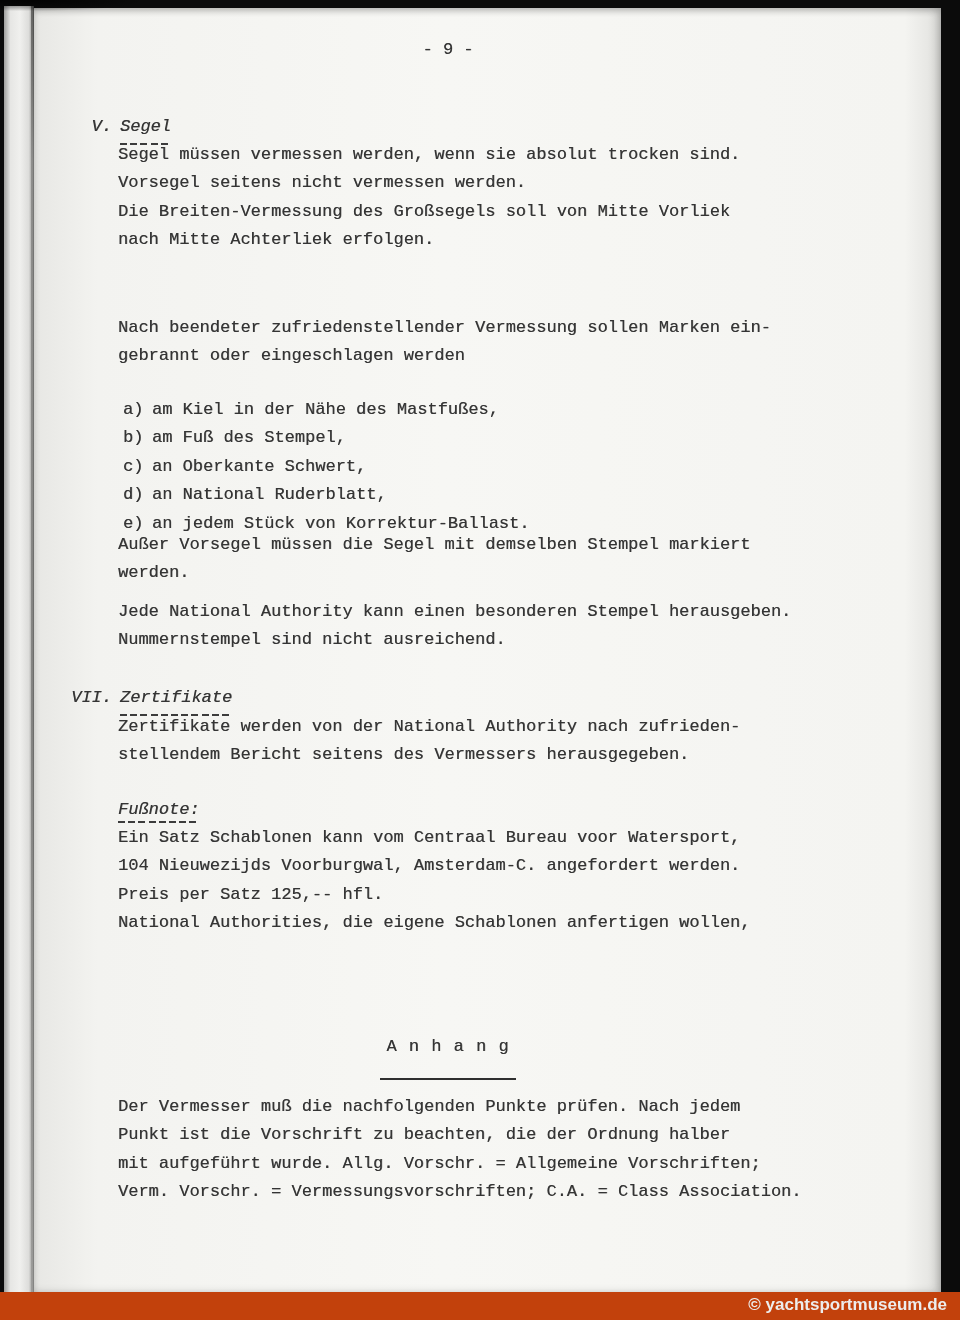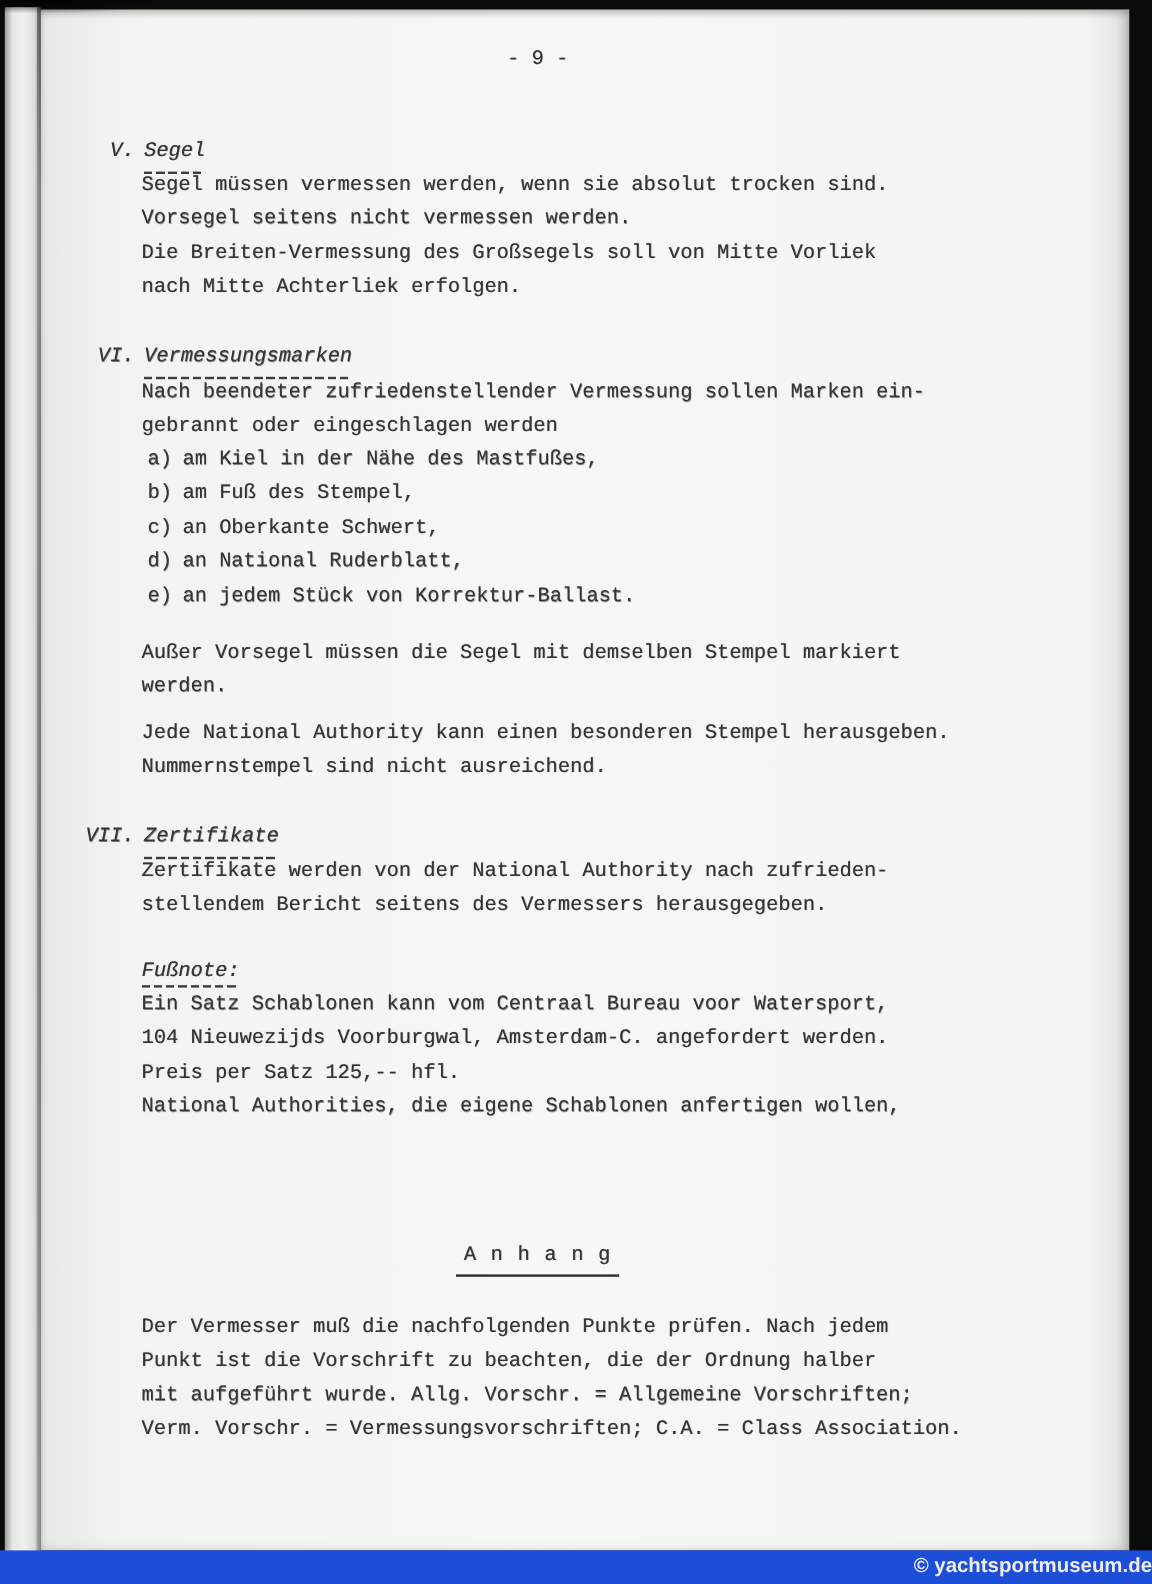"VI. Vermessungsmarken" div.heading-row { html: <div> <span>VI.</span><span>Vermessungsmarken</span> </div> -> none }
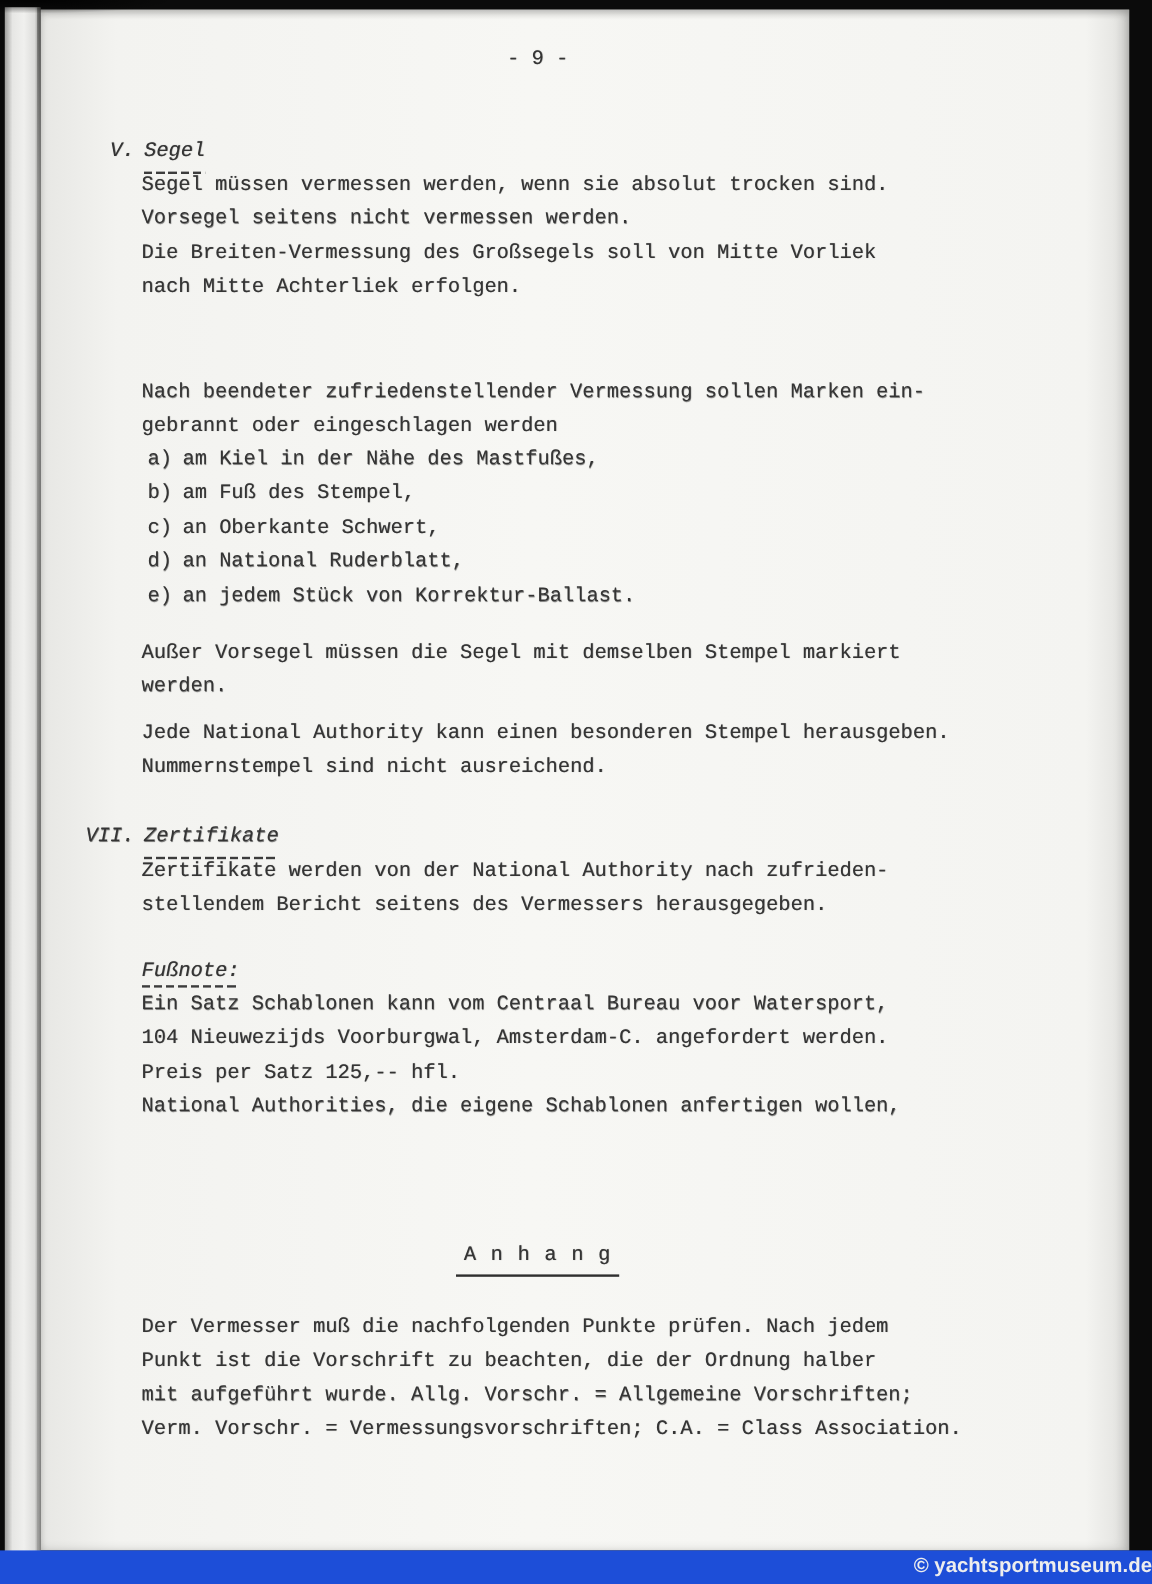"a) am Kiel in der" div.list { top: 362px -> 388px }
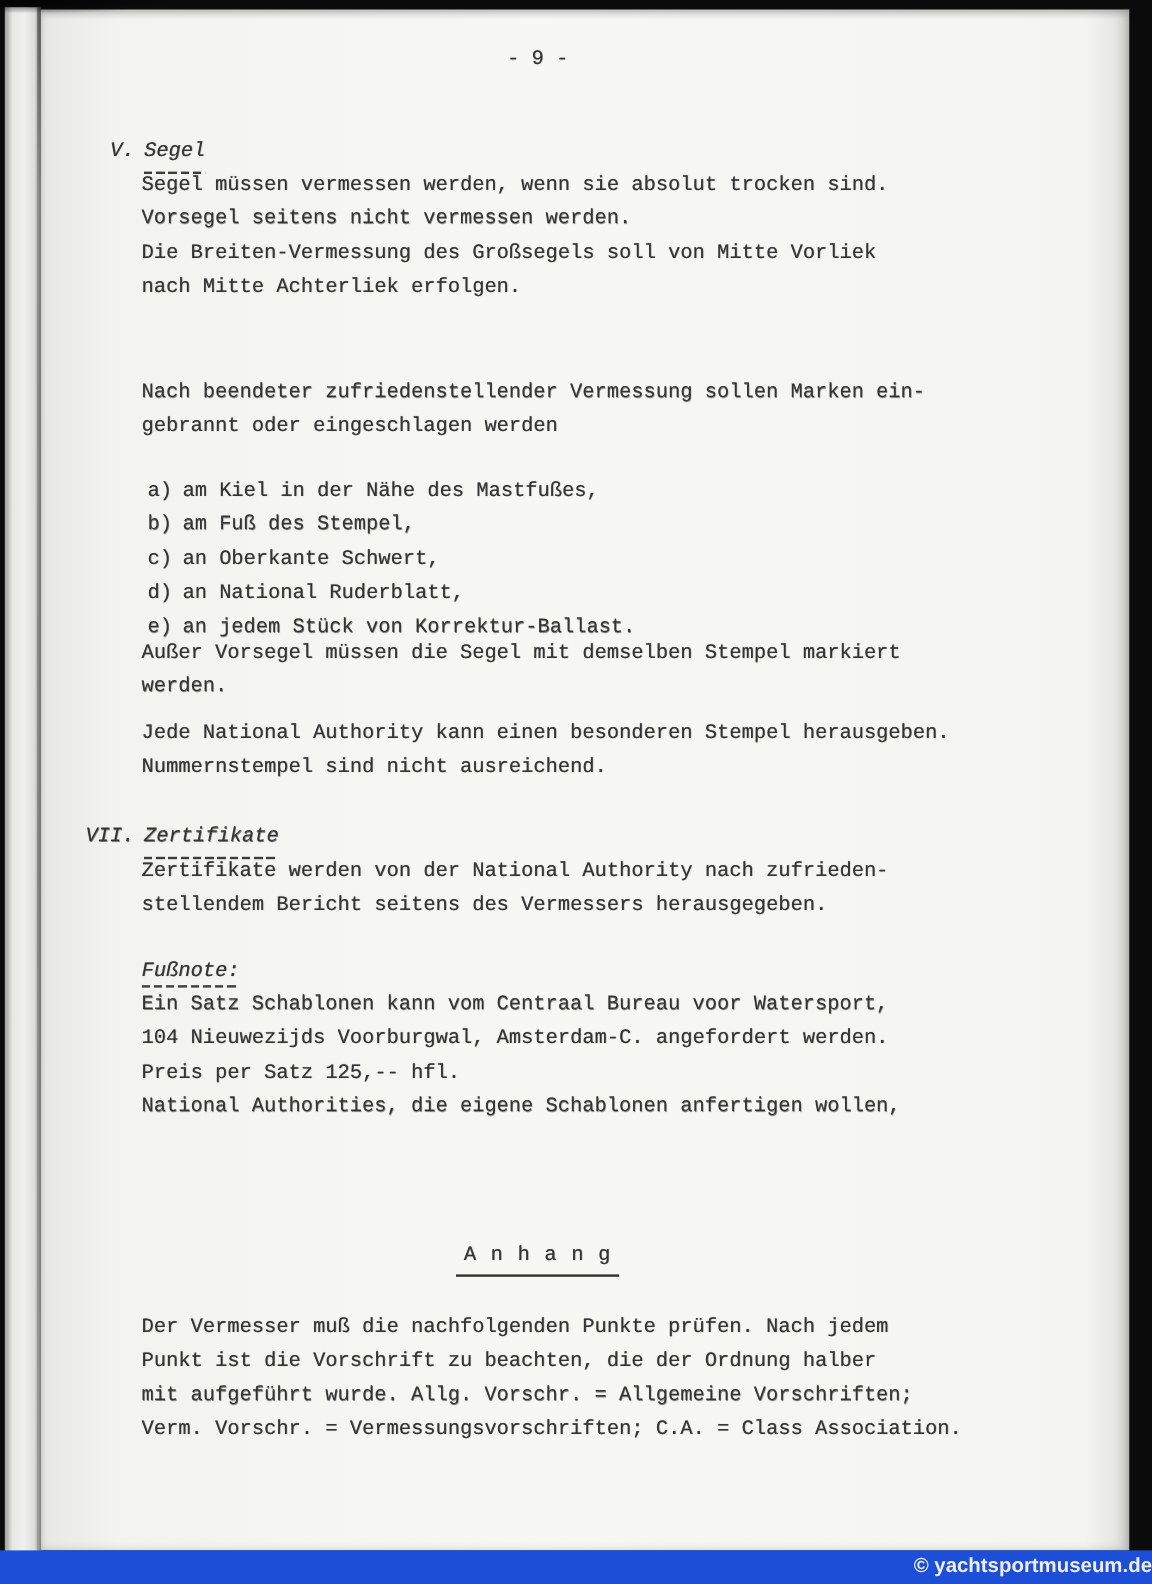"A n h a n" .u-solid { padding: 0 6px 4px 6px -> 0 6px 20px 6px }
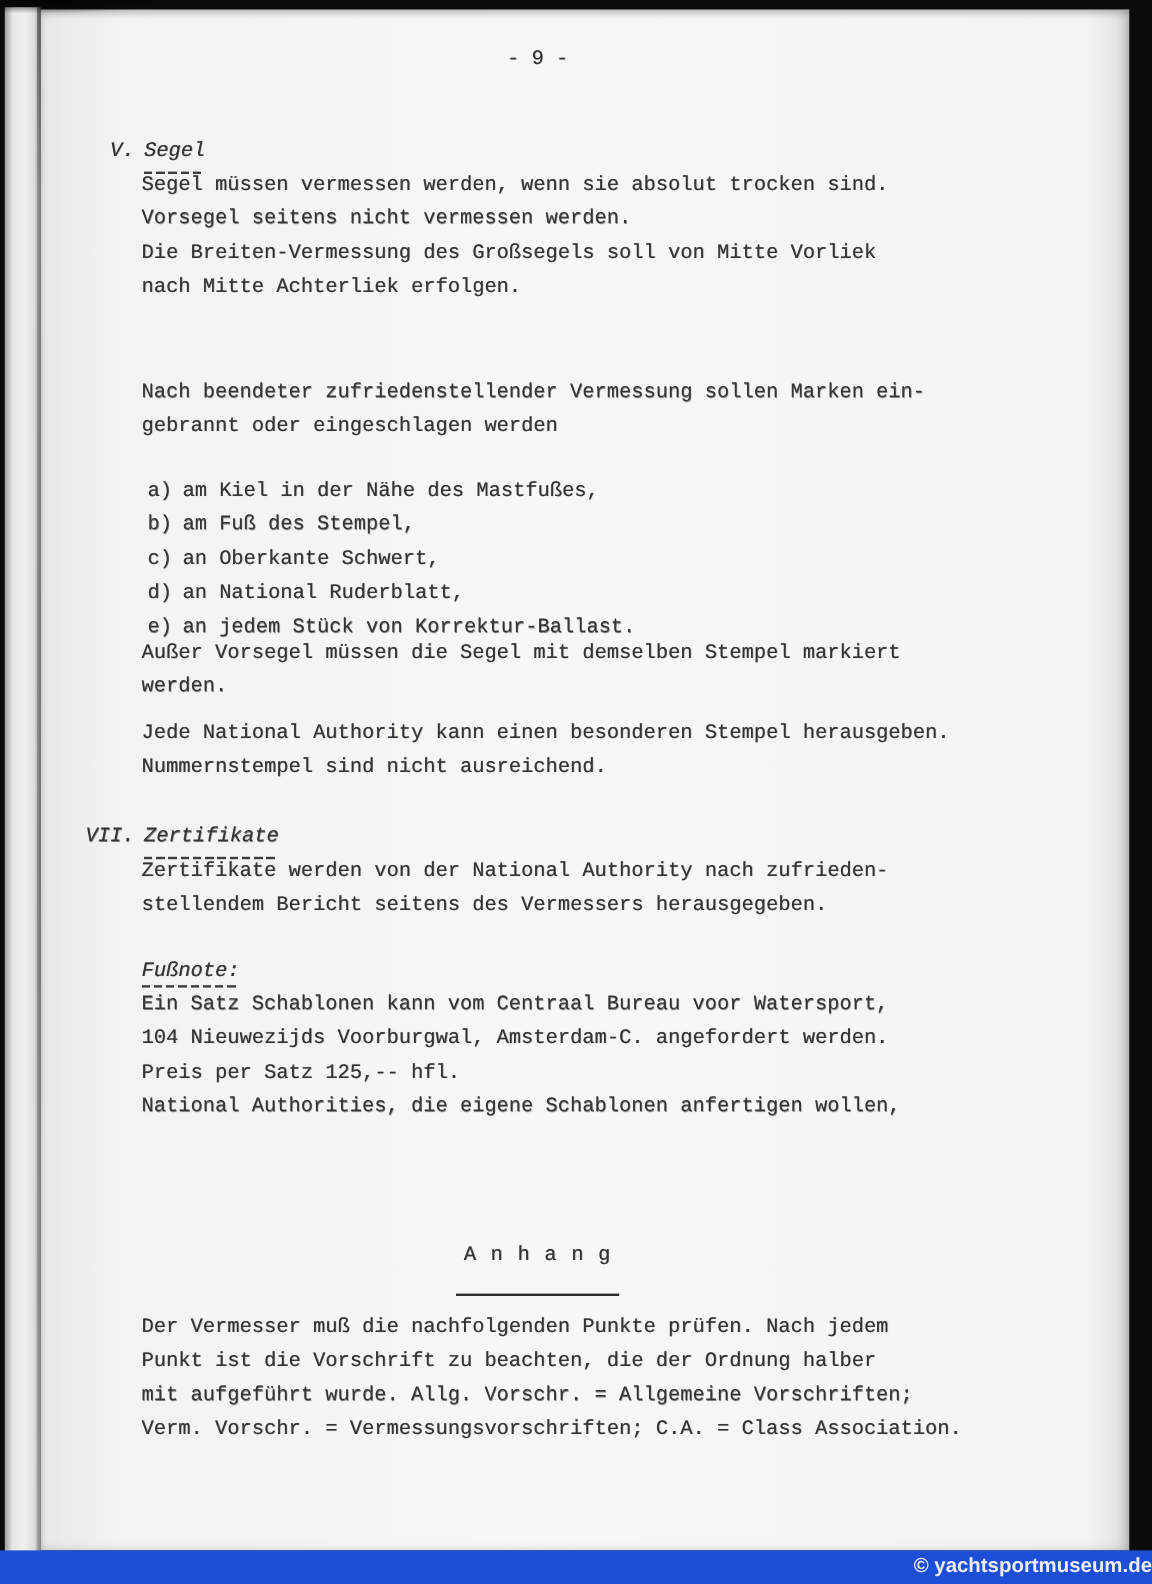"© yachtsportmuseum.de" .watermark-bar { background: #1d4ed8 -> #c2410c; padding-right: 0 -> 13px }
